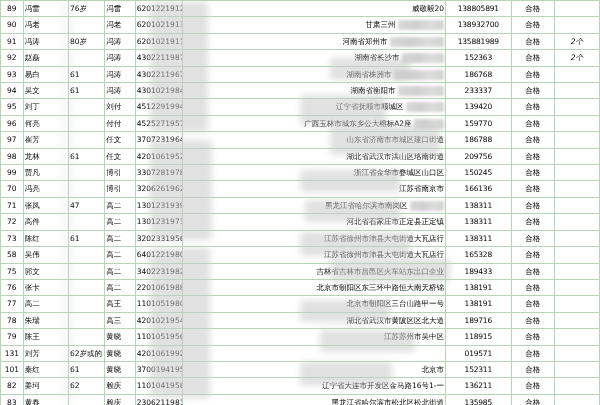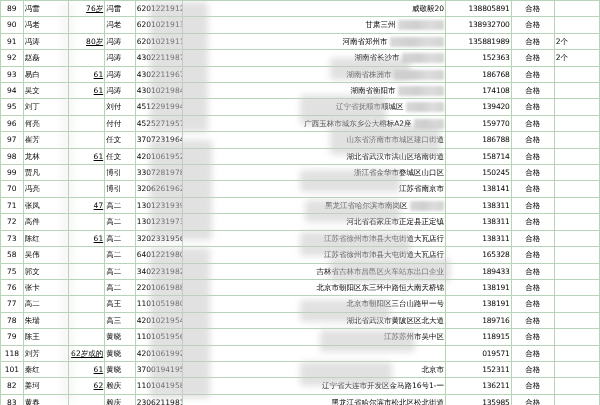"76岁" .age { text-align: right -> left; text-decoration: underline -> none }
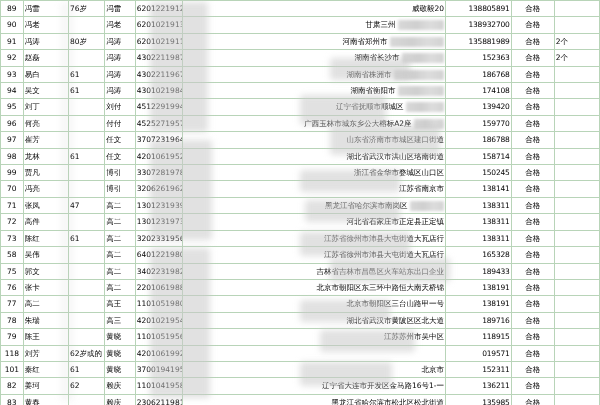"138805891" .id { text-align: right -> center }
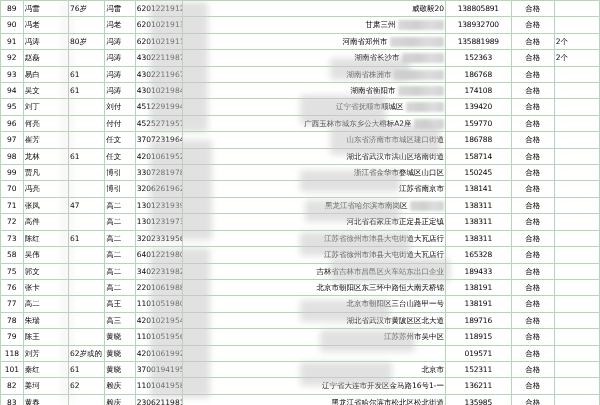"2个" .note { font-style: none -> italic; text-align: none -> center }
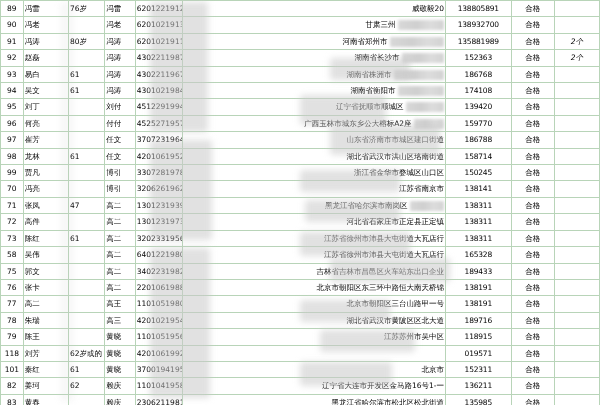"174108" td.id { text: 174108 -> 233337 }
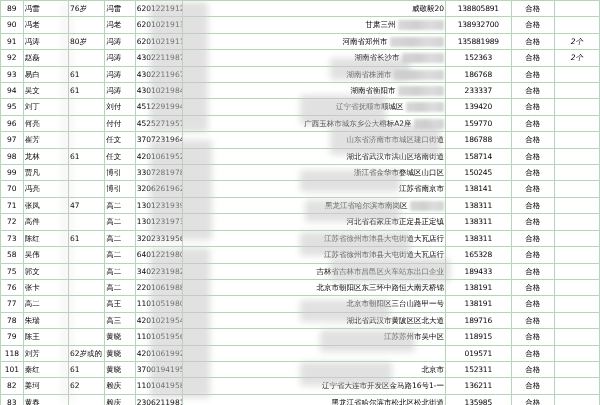"158714" td.id { text: 158714 -> 209756 }
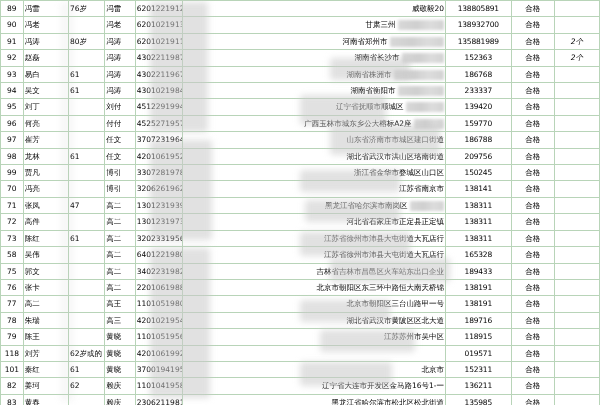"138141" td.id { text: 138141 -> 166136 }
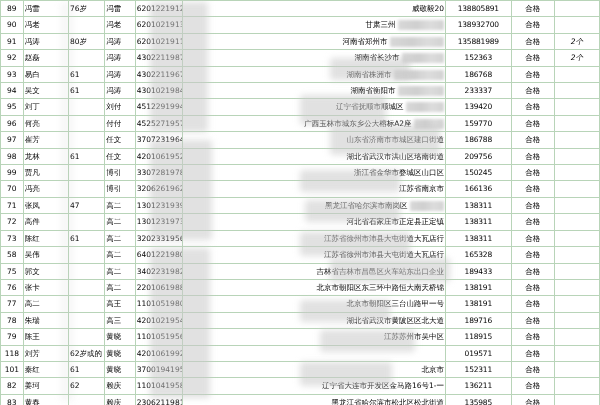"118" td.idx { text: 118 -> 131 }
